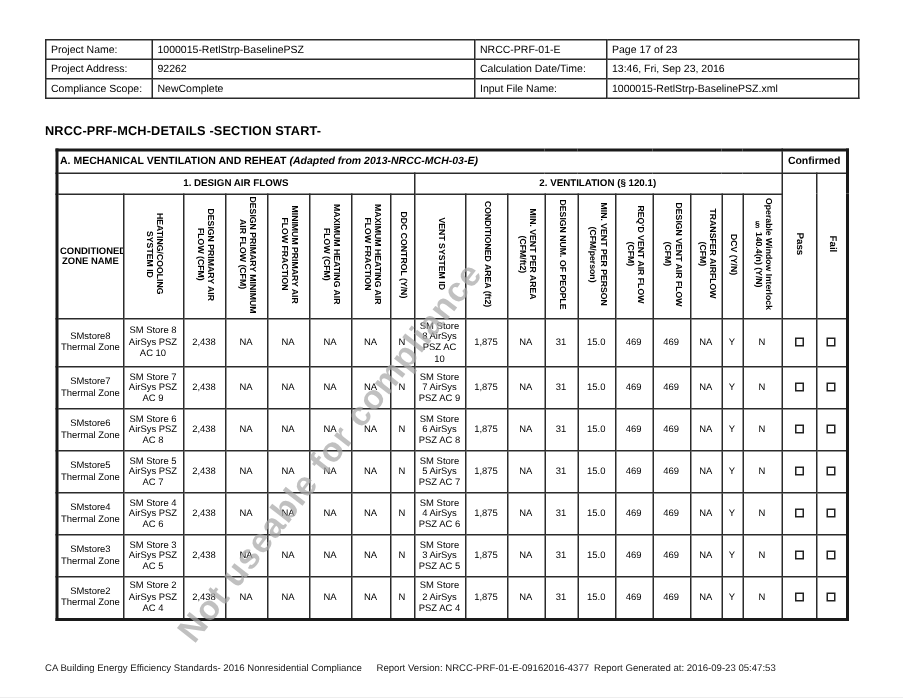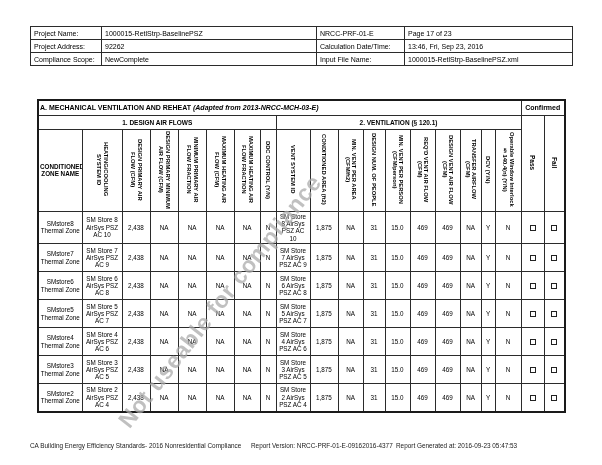"NRCC-PRF-MCH-DETAILS -SECTION START-" div.section-title { html: none -> <div>NRCC-PRF-MCH-DETAILS -SECTION START-</div> }
